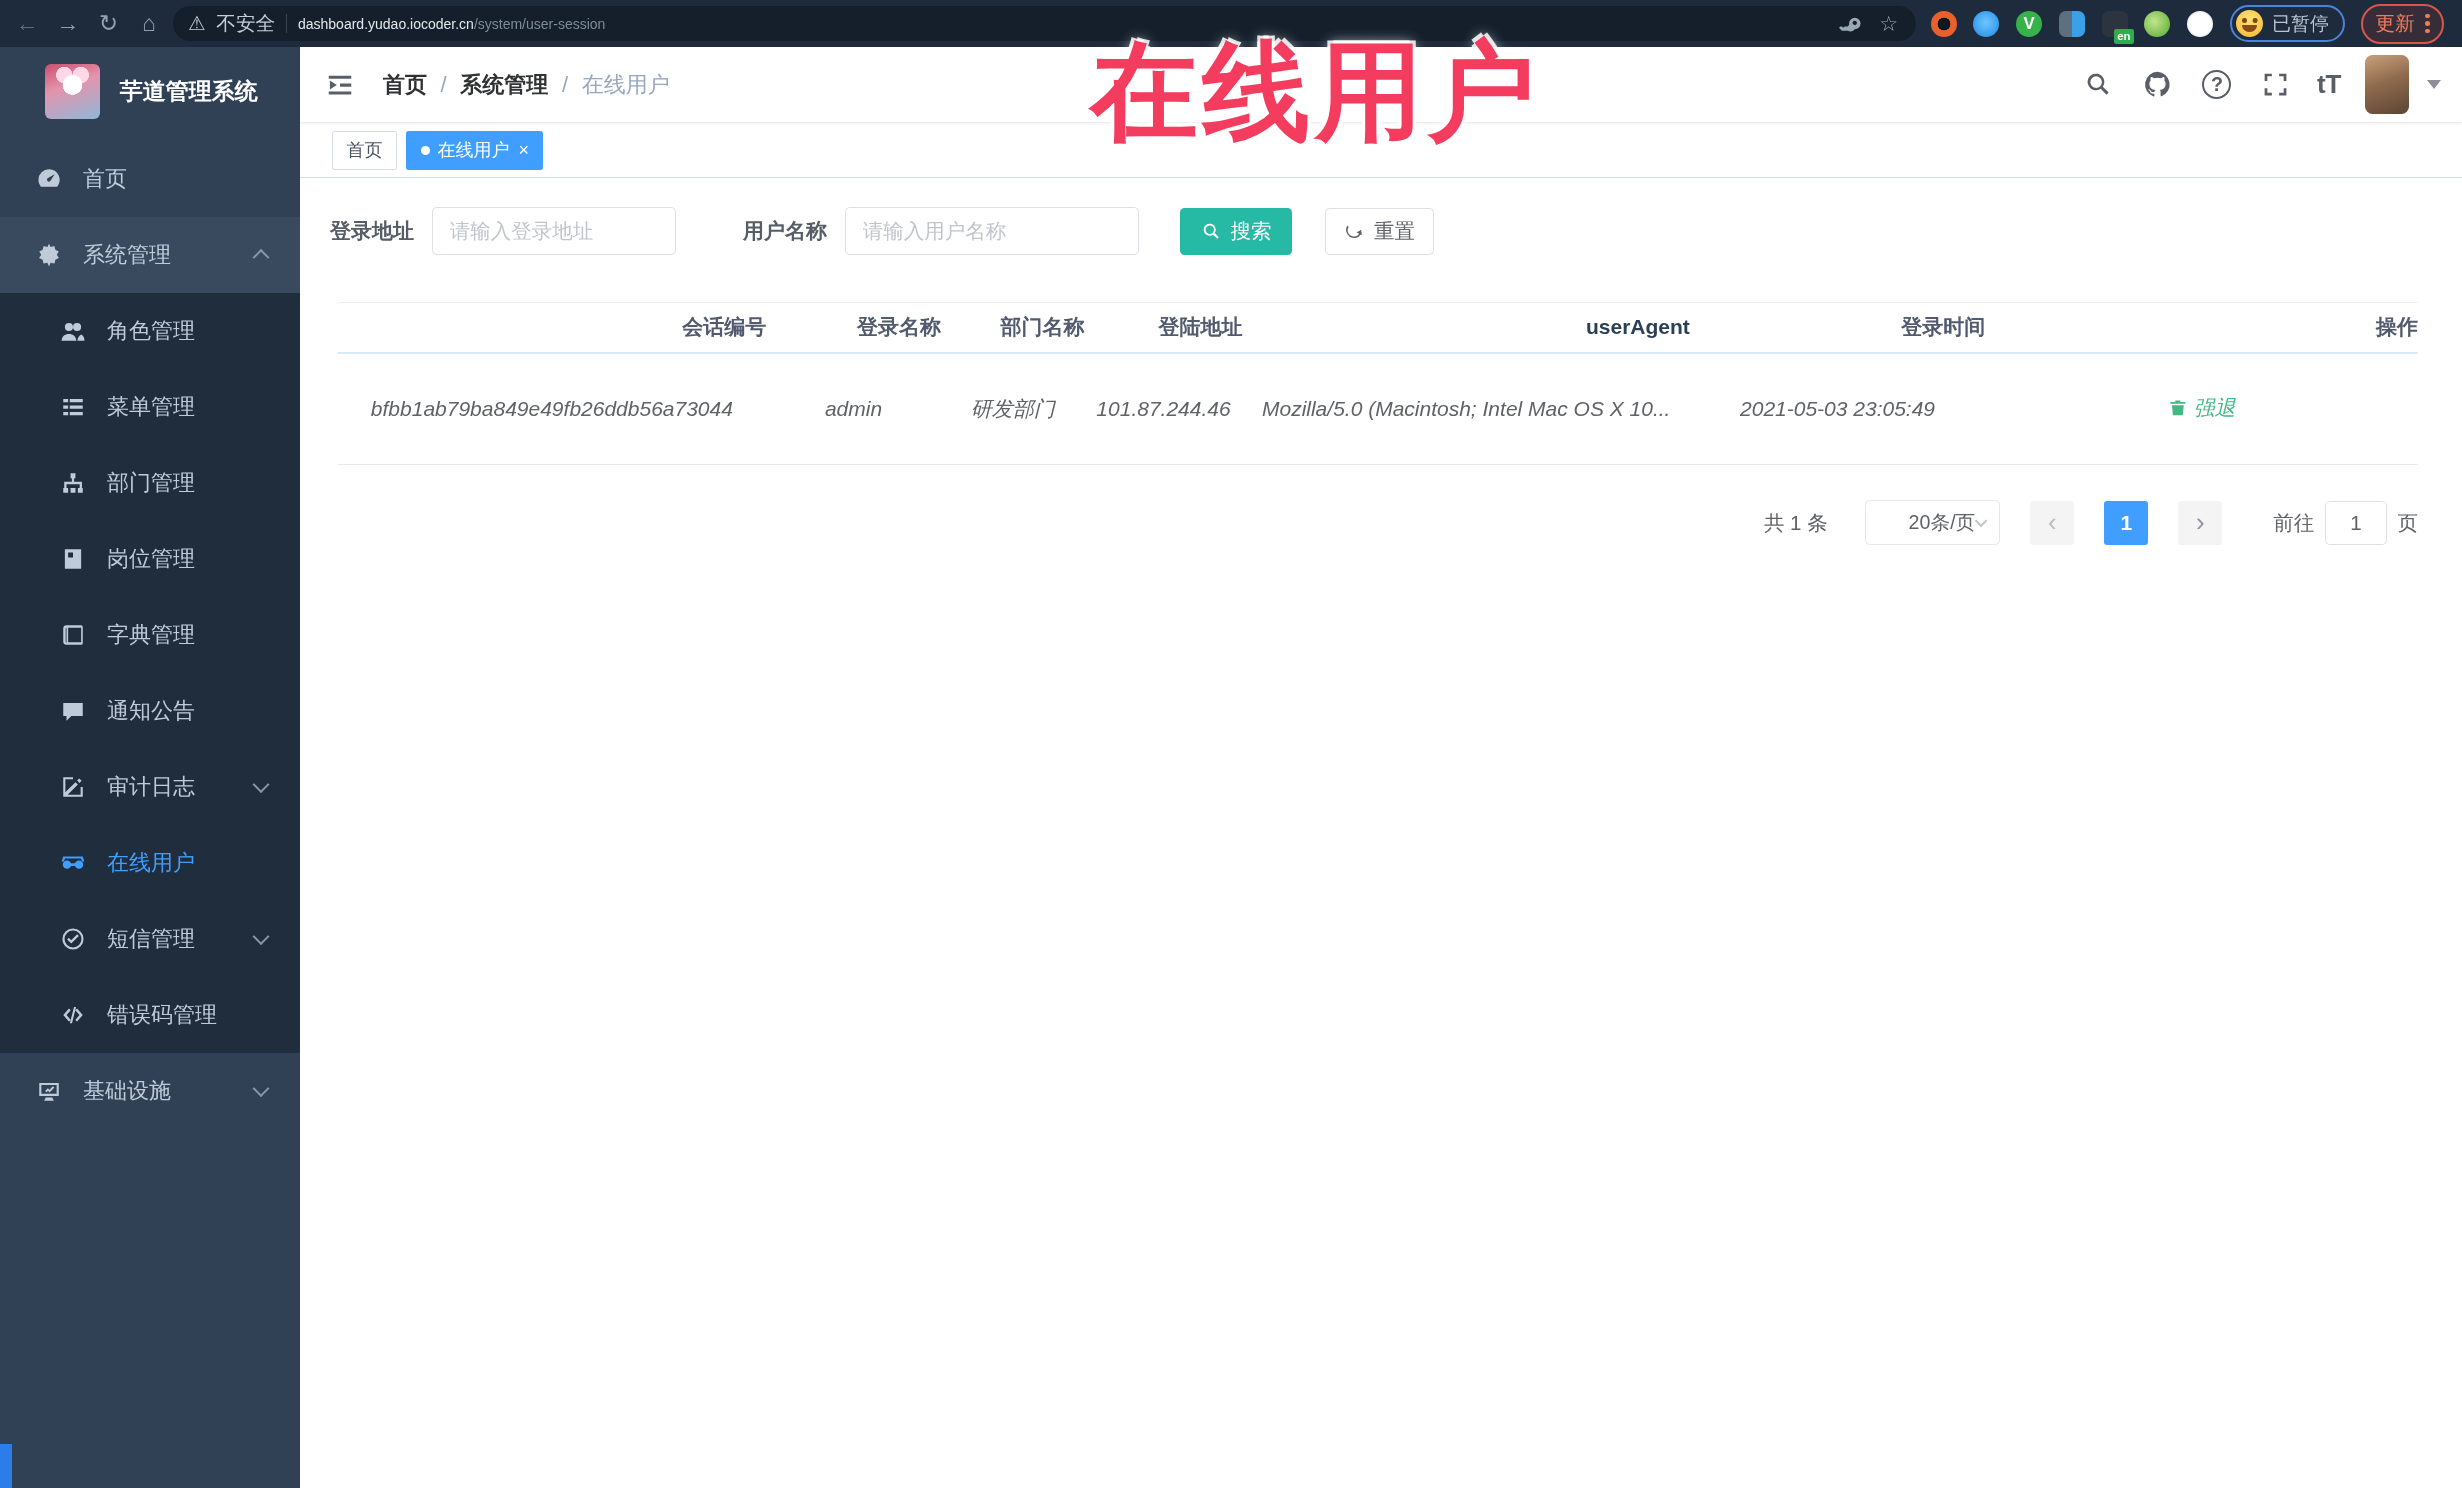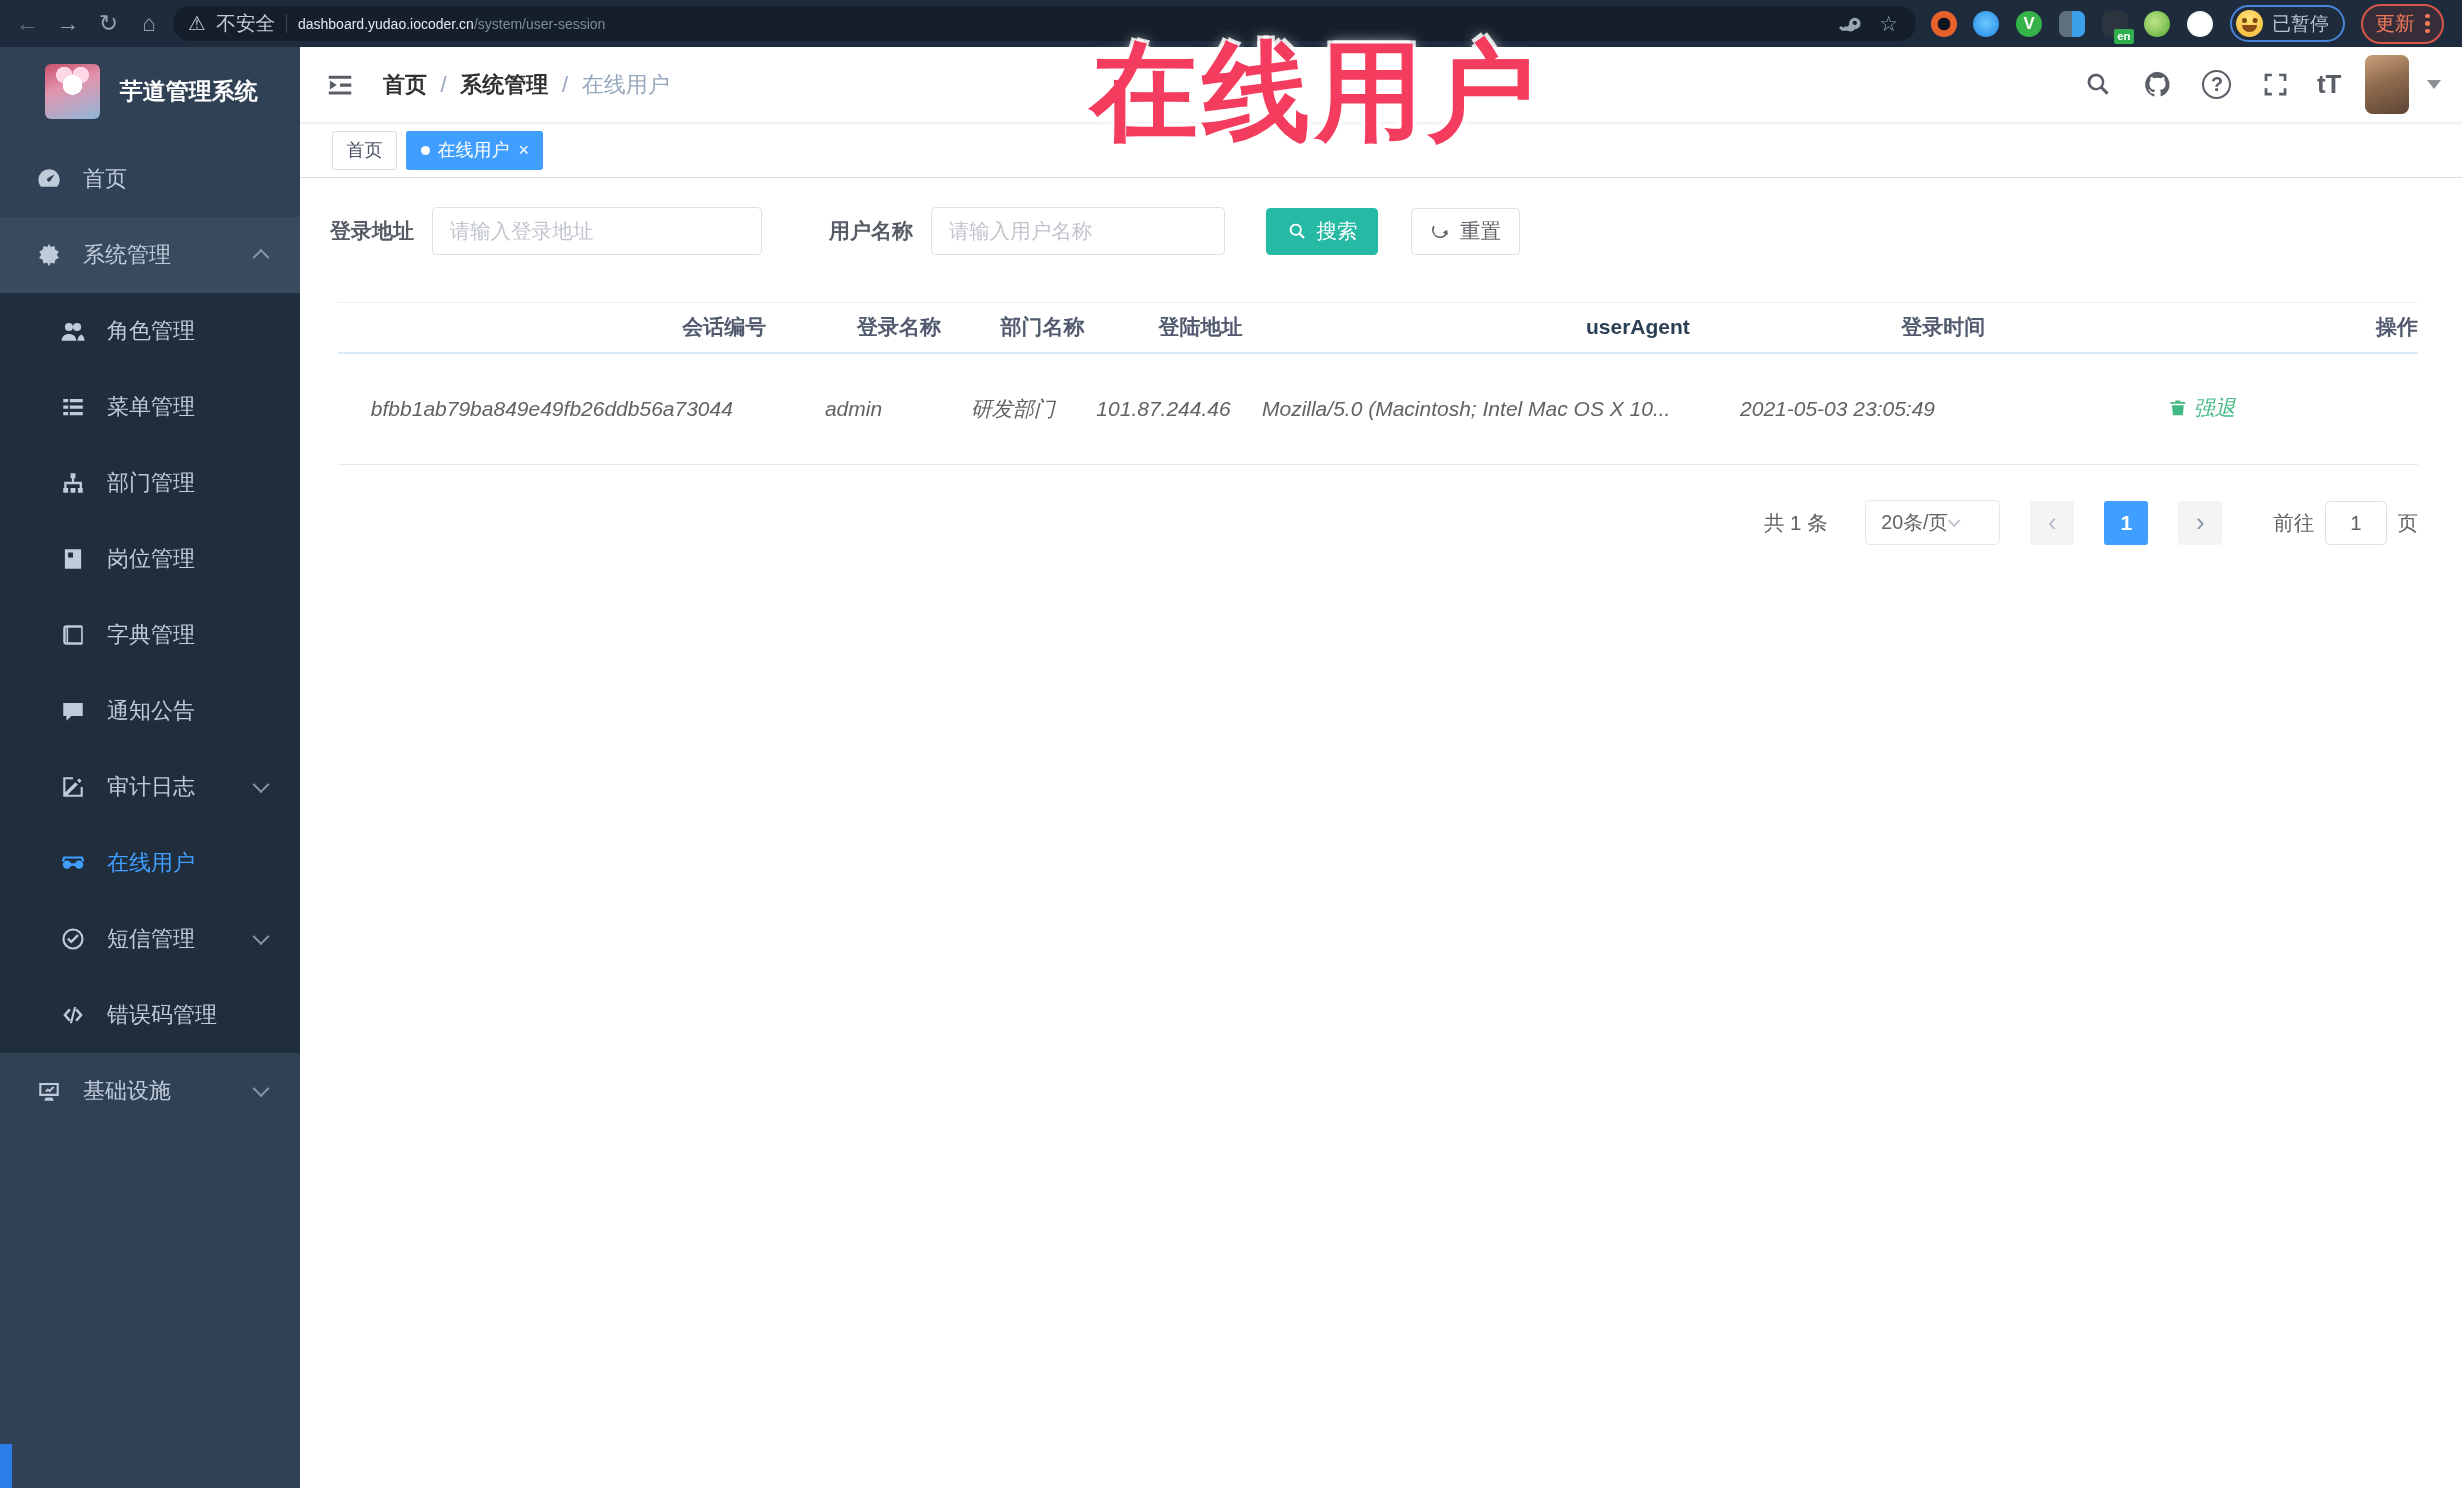"请输入登录地址" .inp-addr { width: 330px -> 244px }
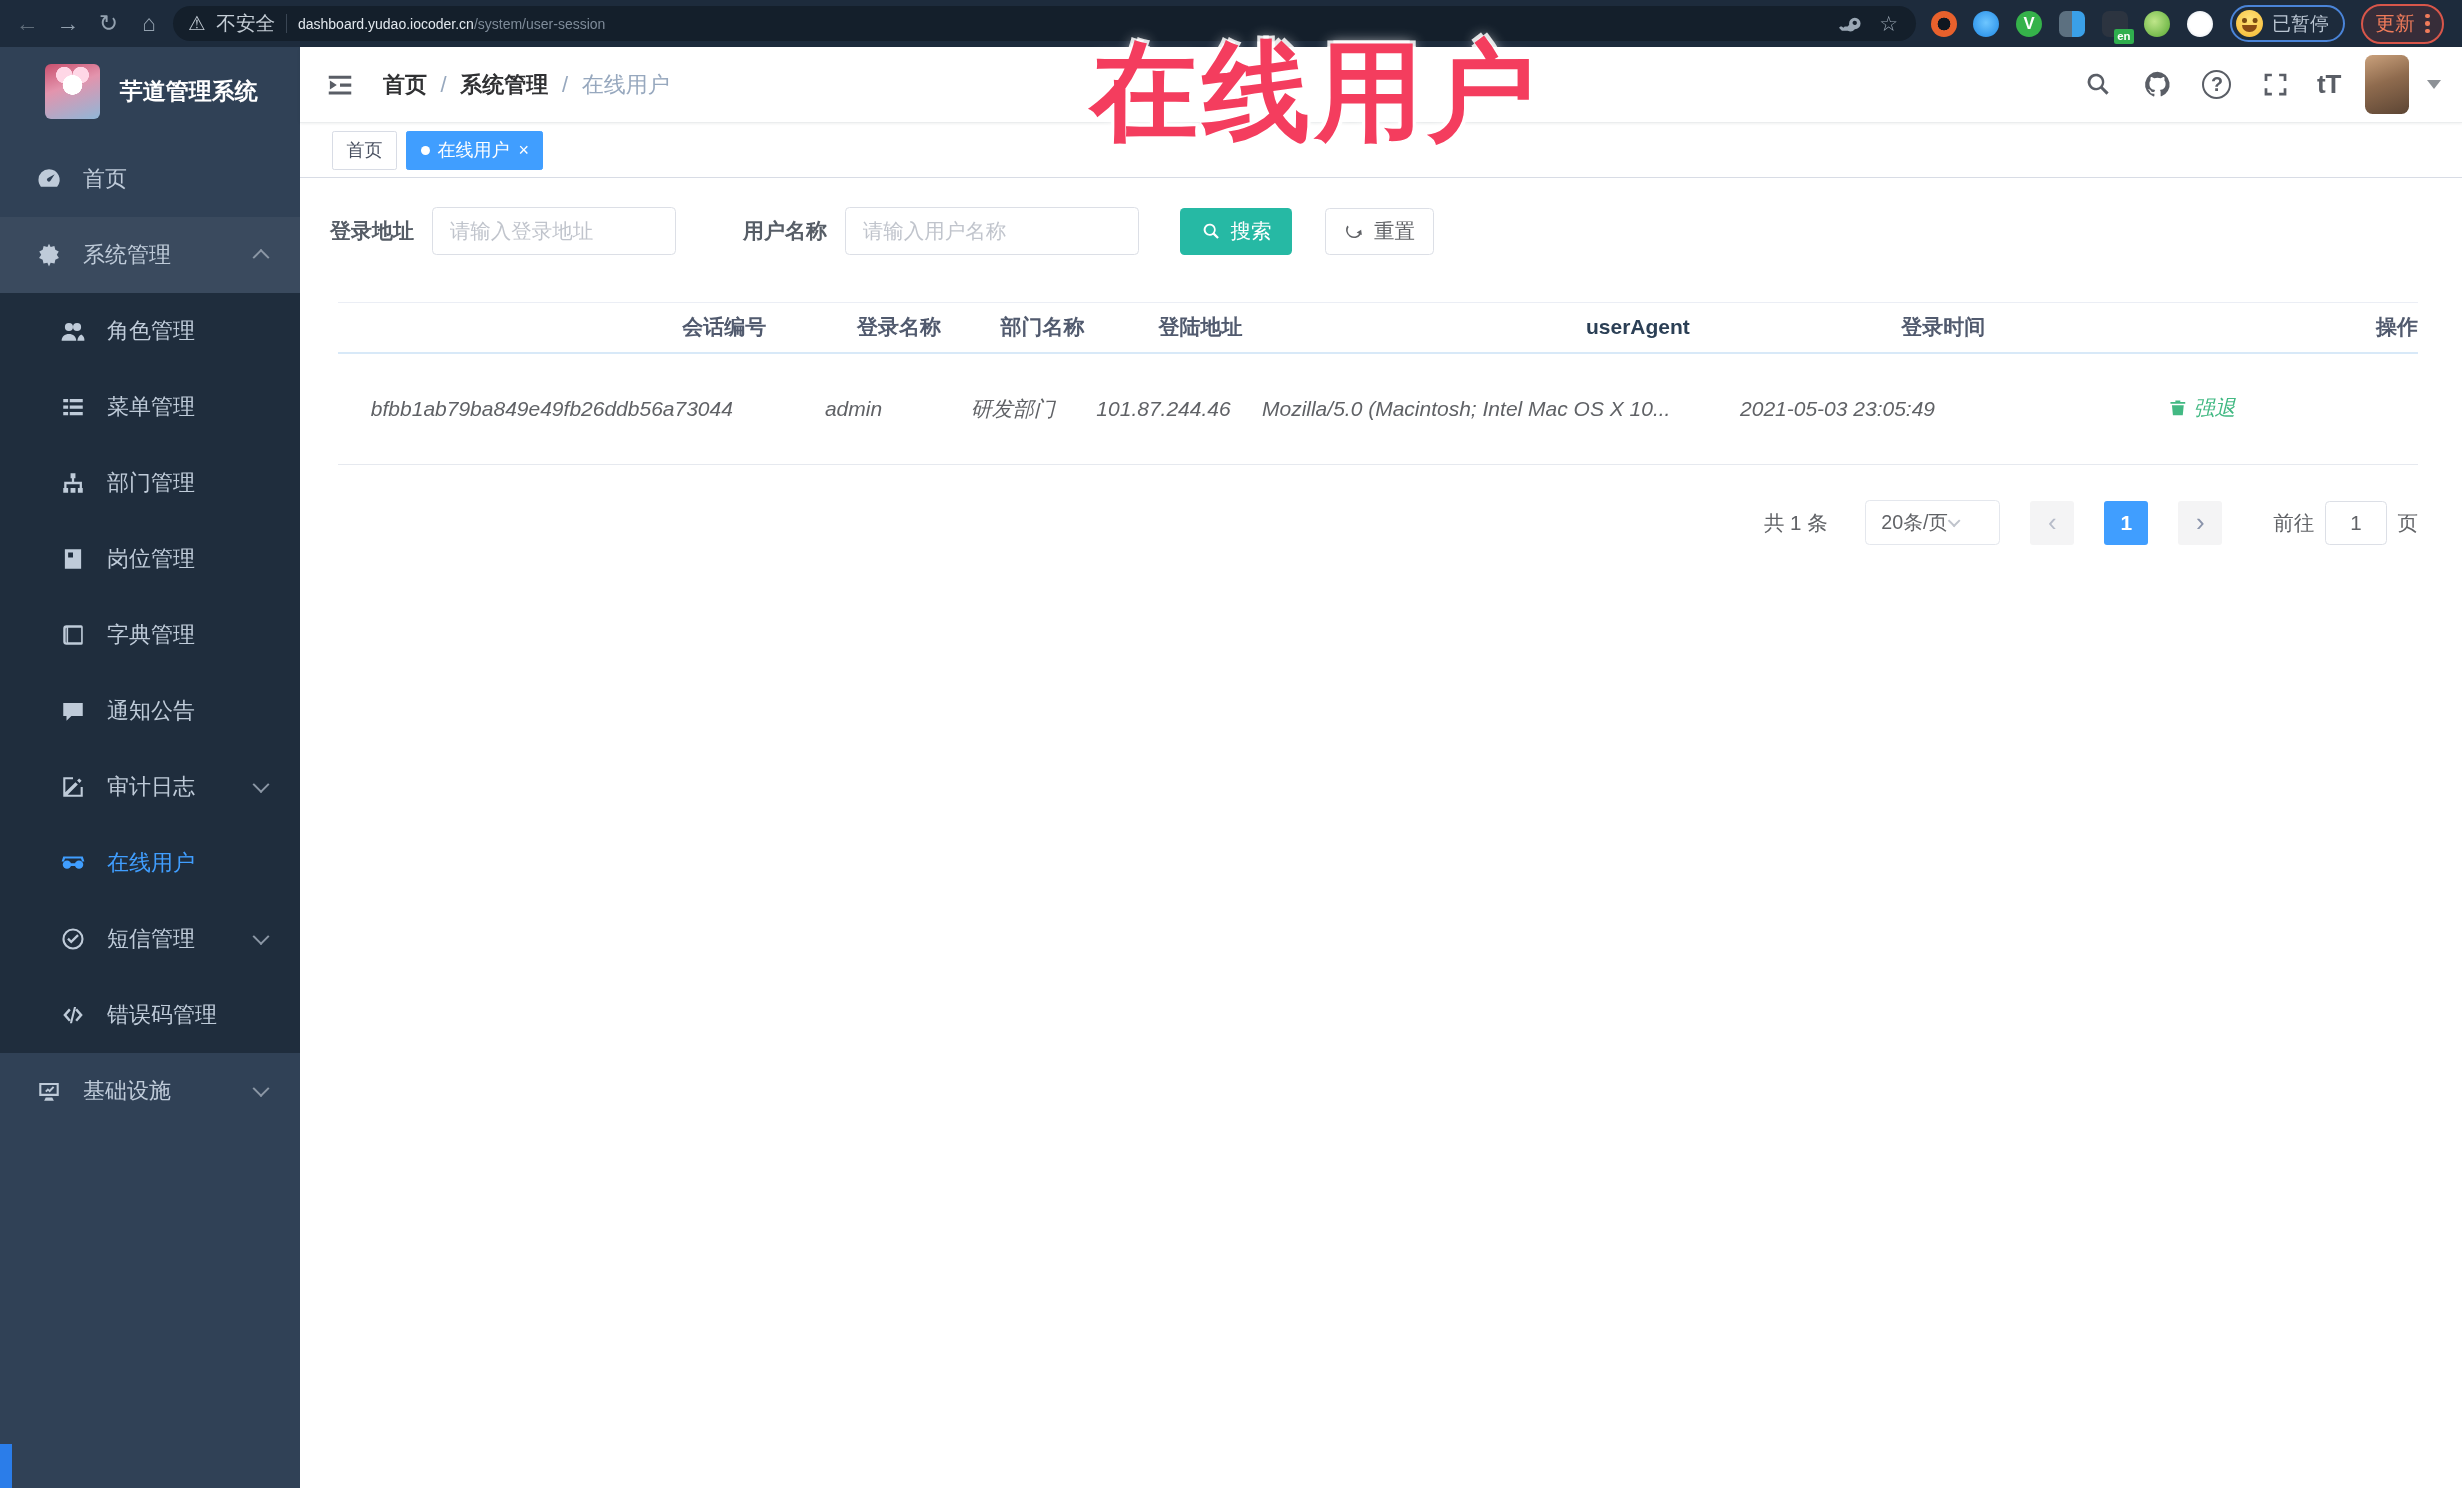"20条/页" .pg-size { justify-content: flex-start -> flex-end }
